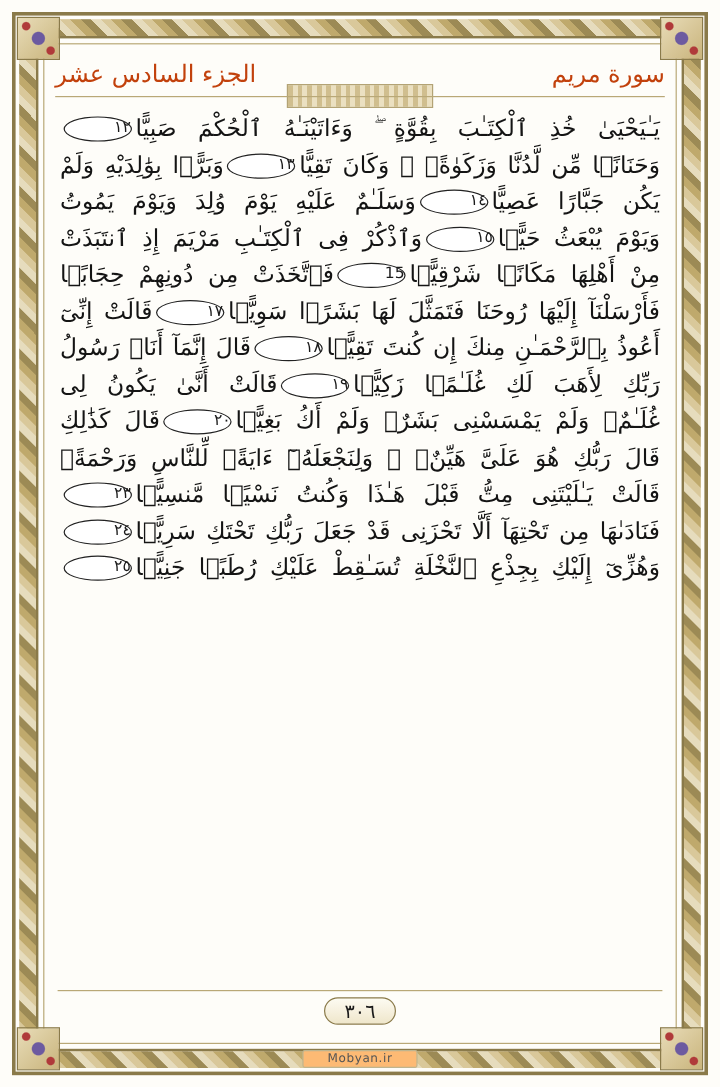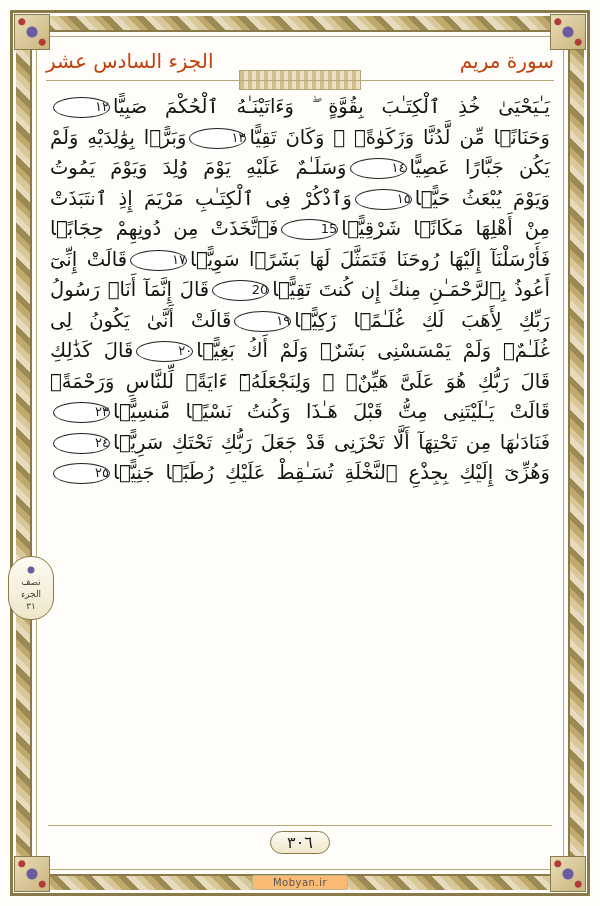"20" span.marker { text: 20 -> ١٨ }
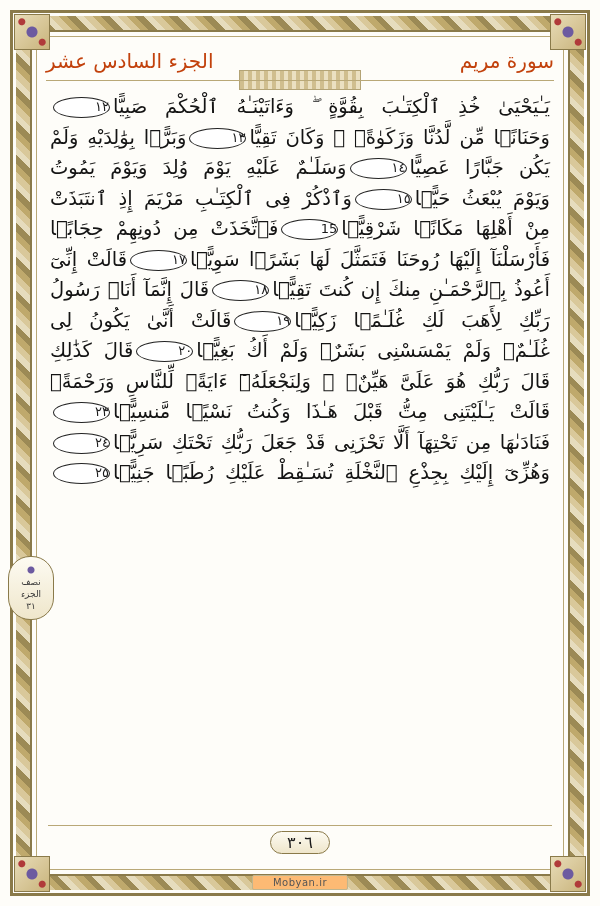"نصف" div.juz-badge { html: <div> <div></div> <span>نصف</span> <span>الجزء</span> <span>٣١</span> </div> -> none }
